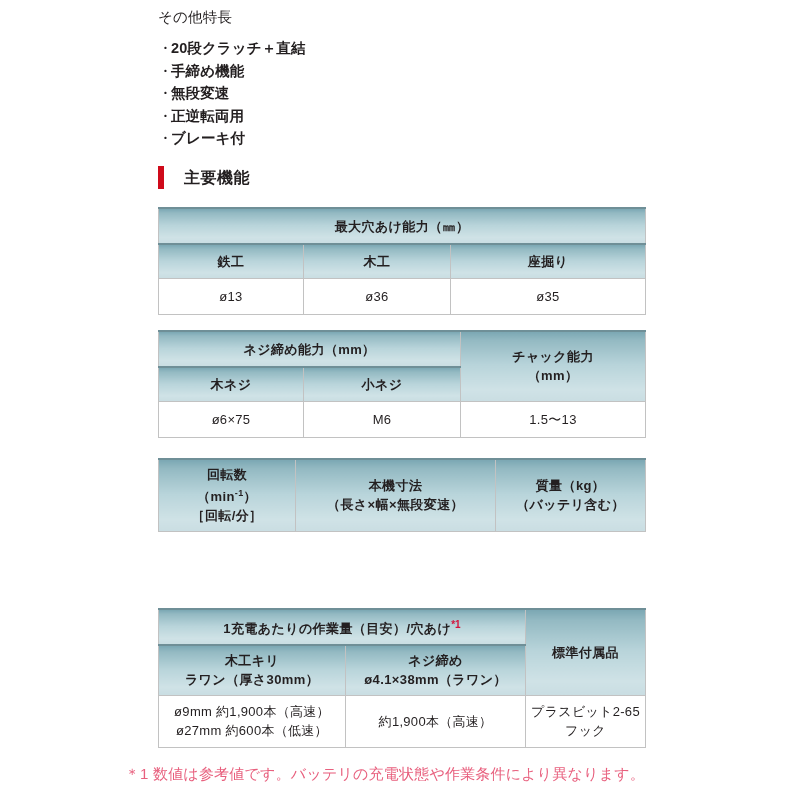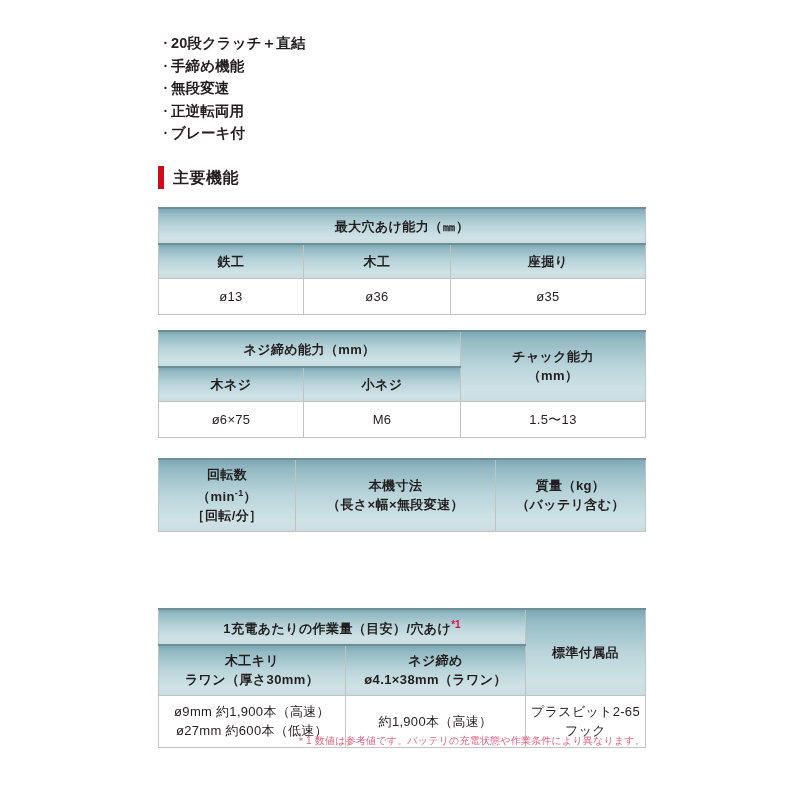"その他特長" div.features-title { html: none -> <div>その他特長</div> }
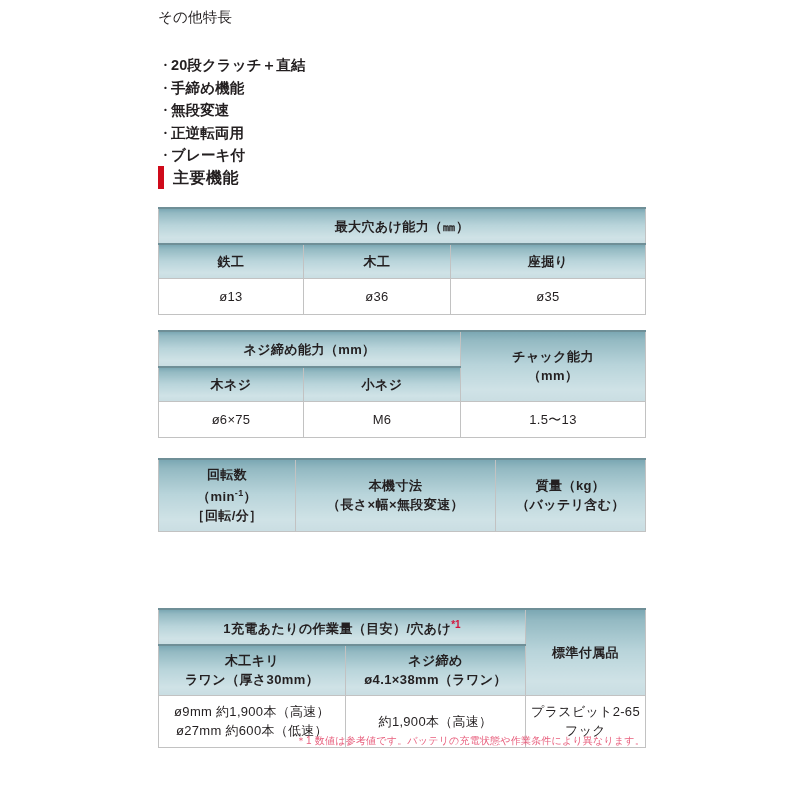"・20段クラッチ＋直結" .feature-list { margin: 26px 0 0 0 -> 9px 0 0 0 }
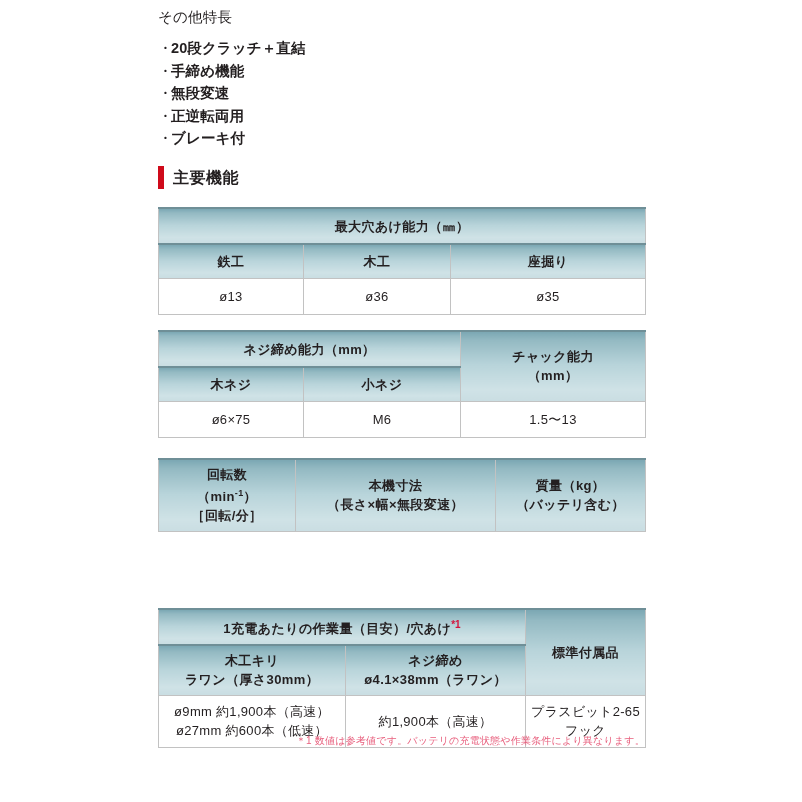"主要機能" .section-head { gap: 9px -> 20px }
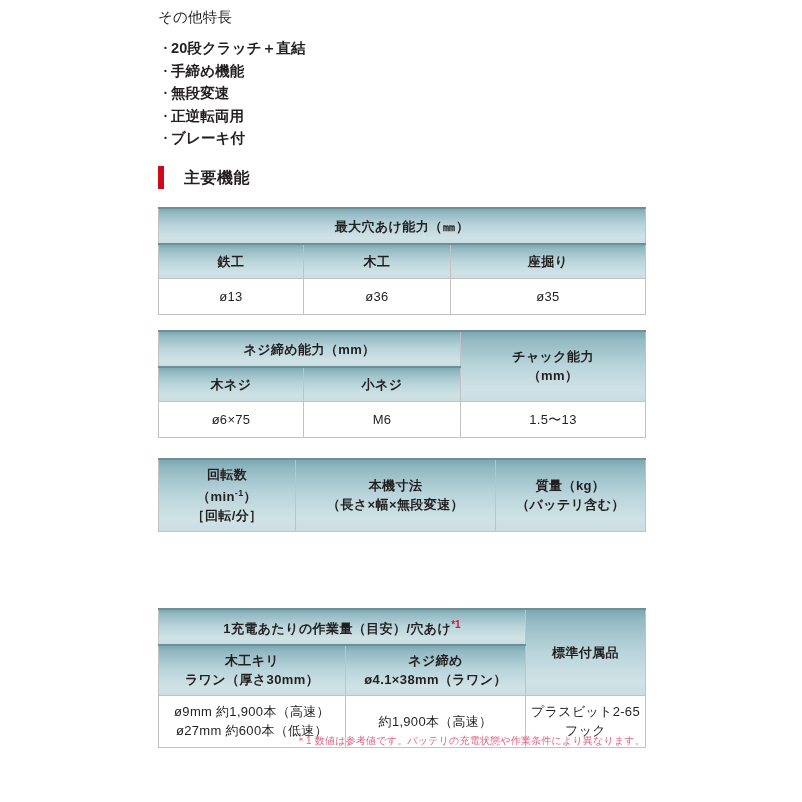"＊1 数値は参考値です。バッテリの充電状態や作業条件により異なります。" .footnote { font-size: 10px -> 15px; top: 733px -> 766px }
